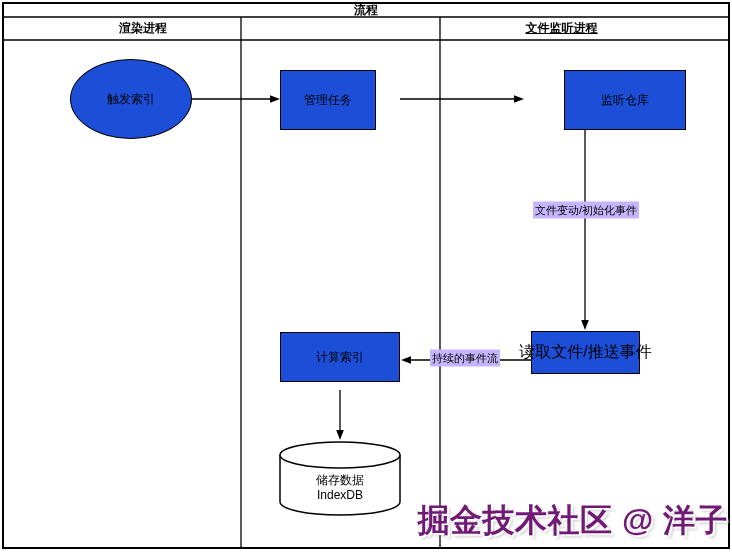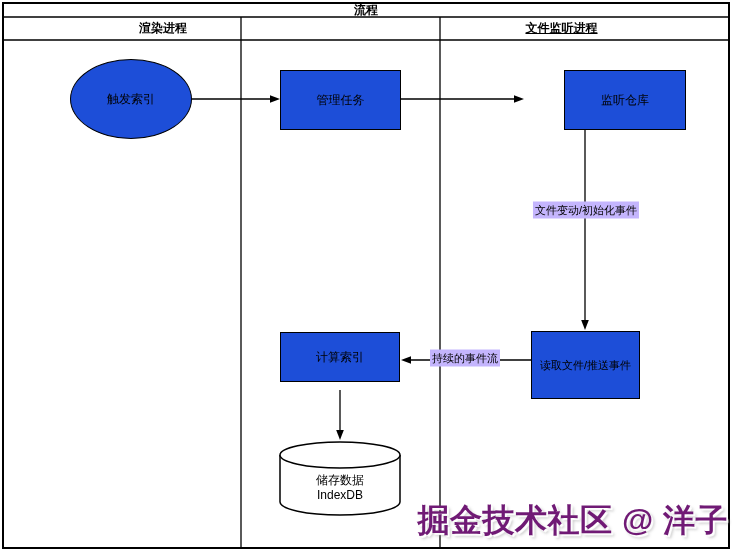"渲染进程" div.cell { padding-left: 20px -> none }
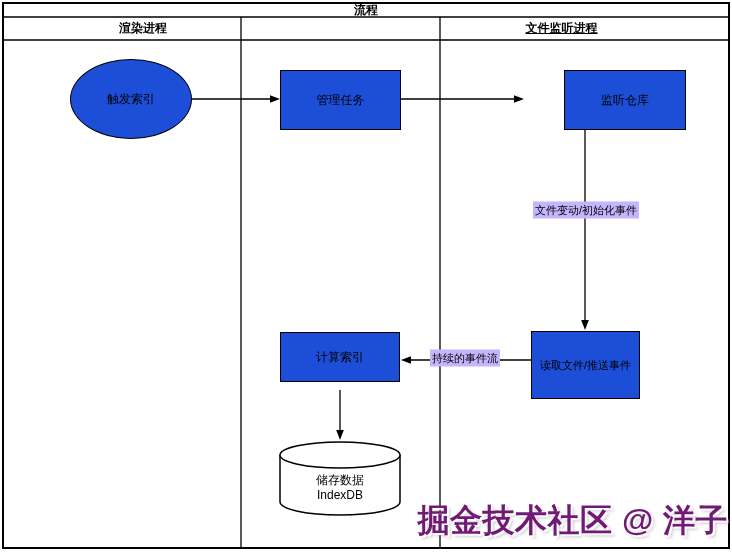"管理任务" div.node { width: 121px -> 96px }
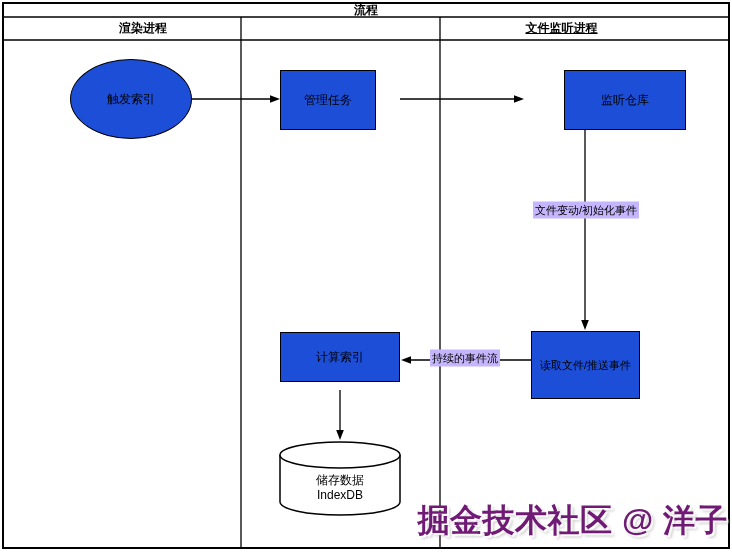"读取文件/推送事件" div.node { font-size: 11px -> 16px; height: 68px -> 43px }
